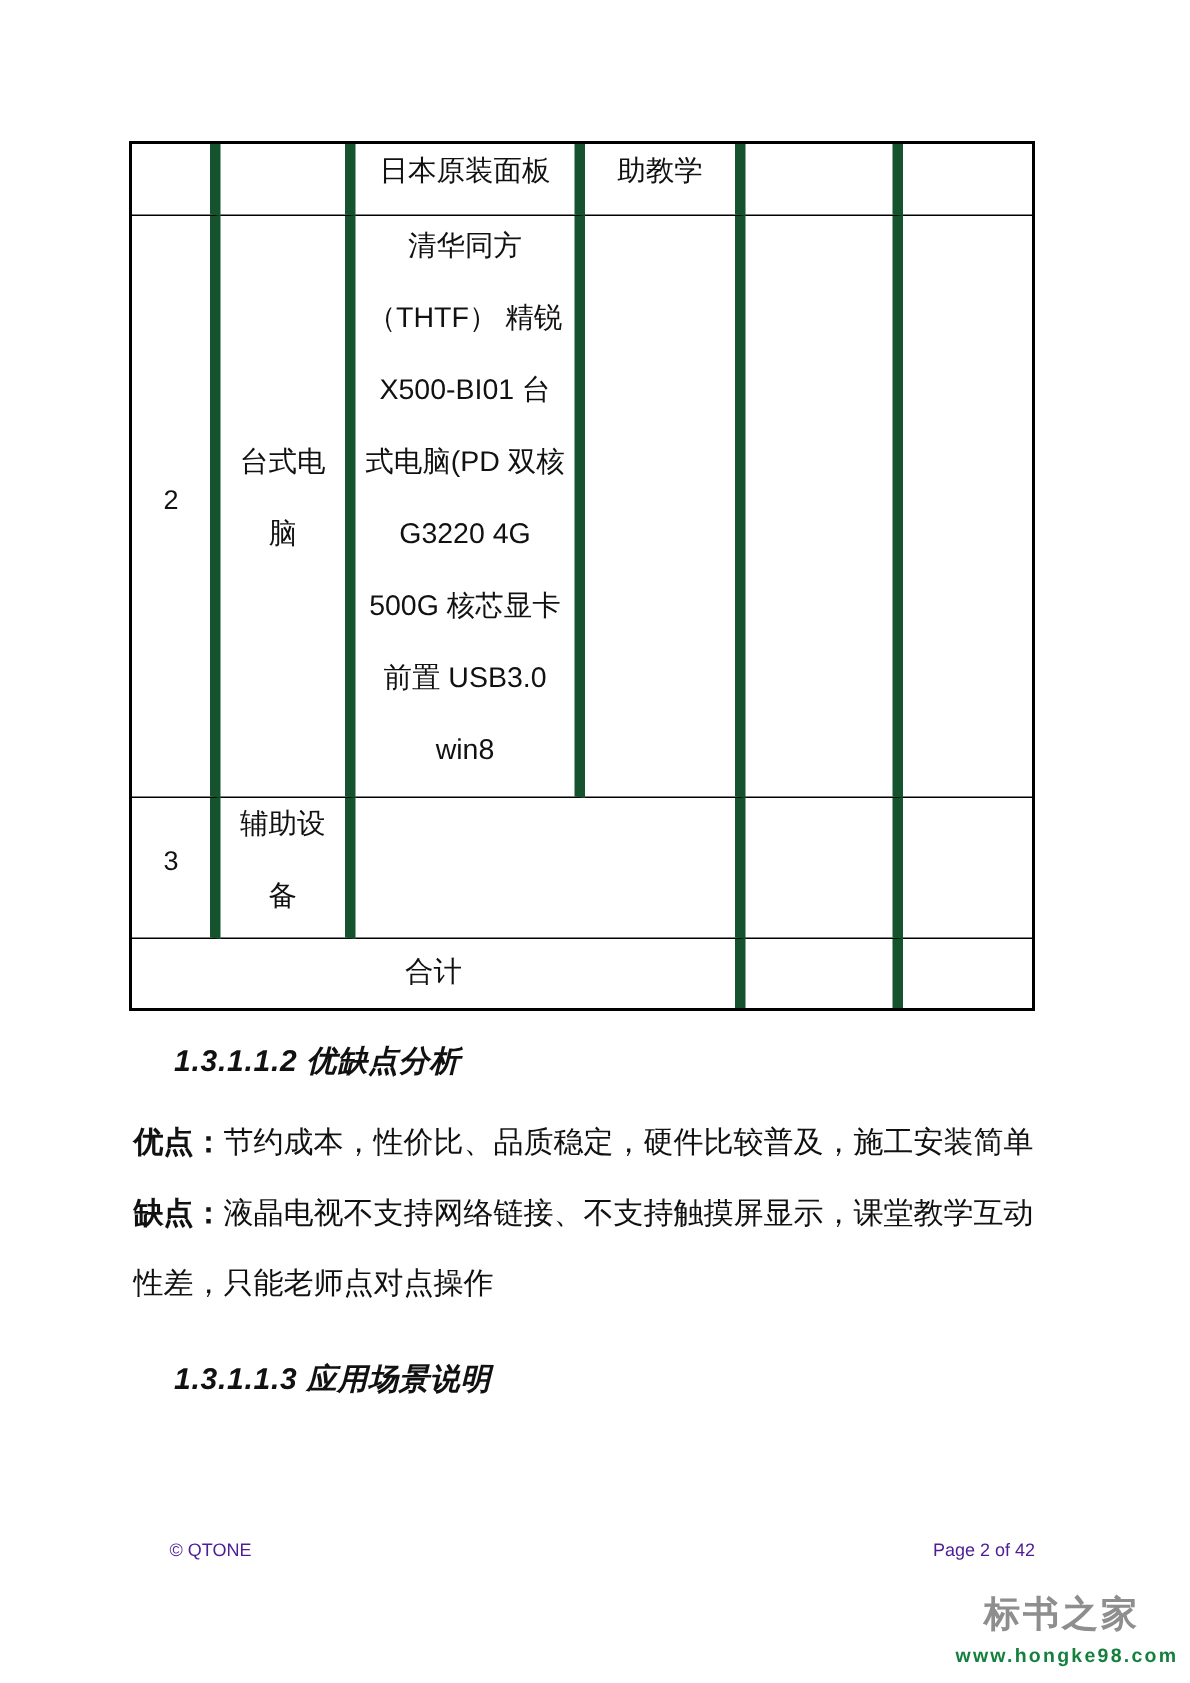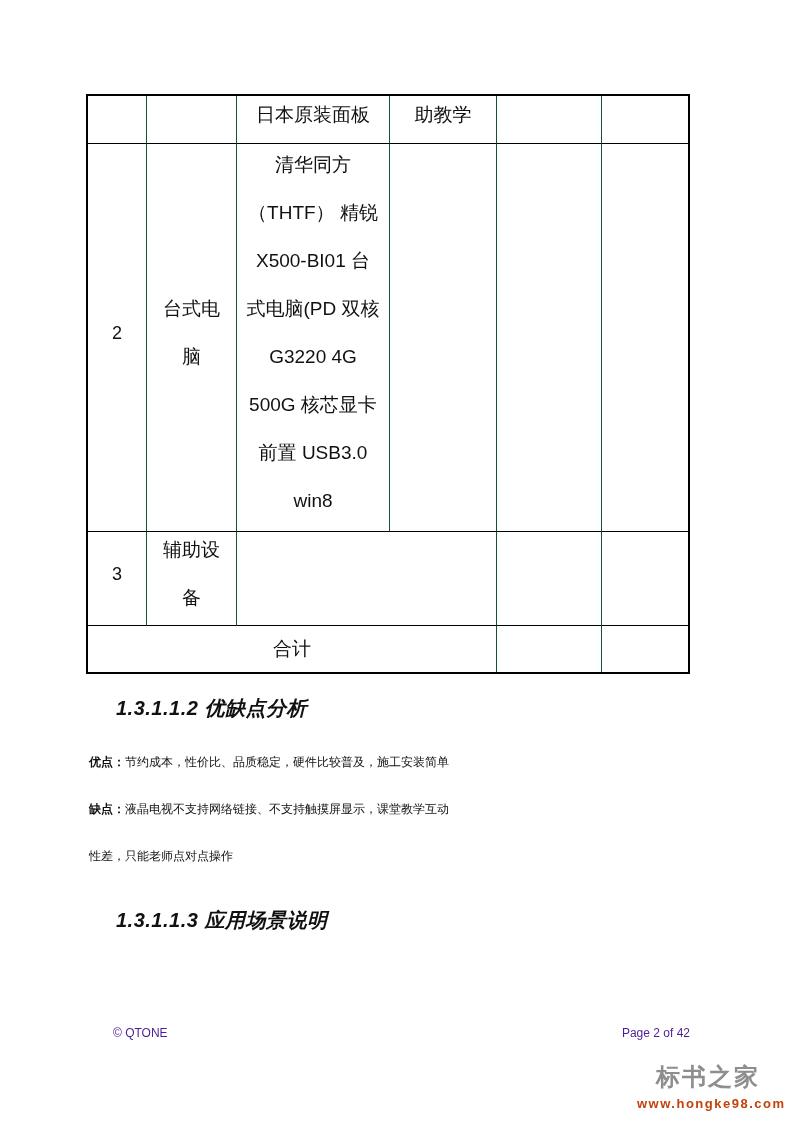"日本原装面板" .c { border-right: 1px solid #14532d -> 7px solid #14532d }
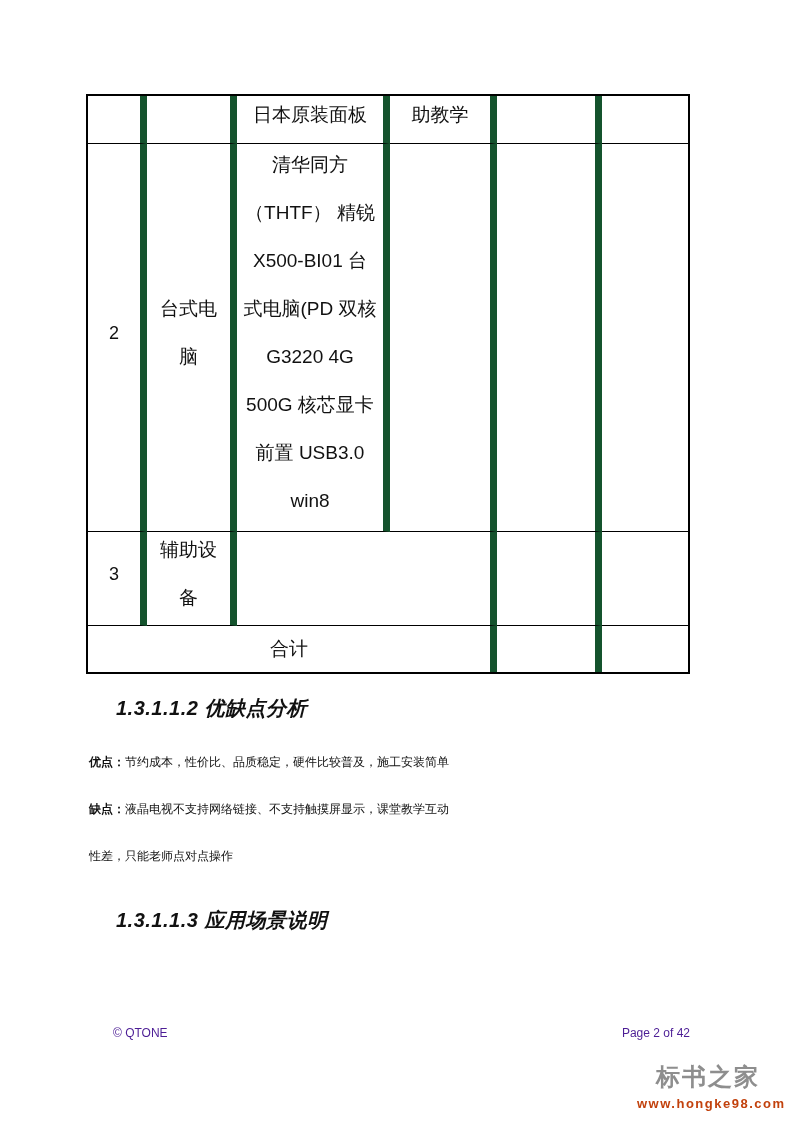"优点：节约成本，性价比、品质稳定，硬件比较普及，施工安装简单" .para { font-size: 12px -> 20px }
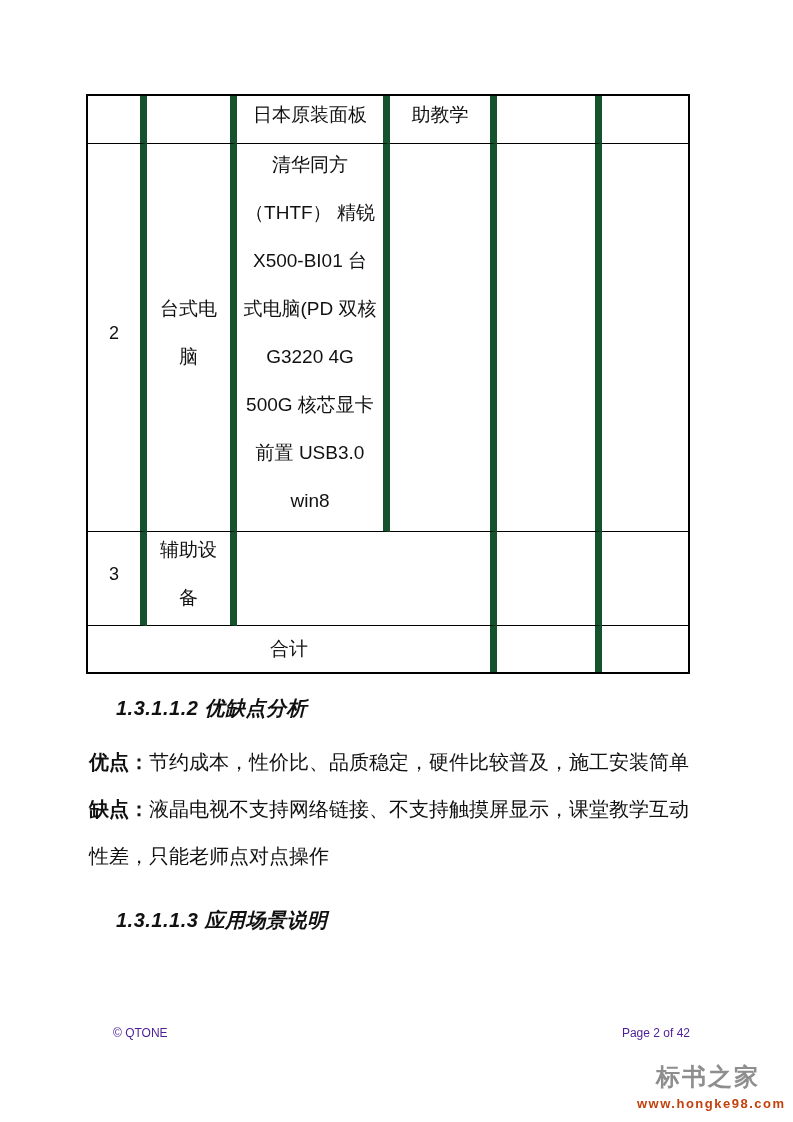"www.hongke98.com" .wm-url { color: #c2410c -> #15803d }
